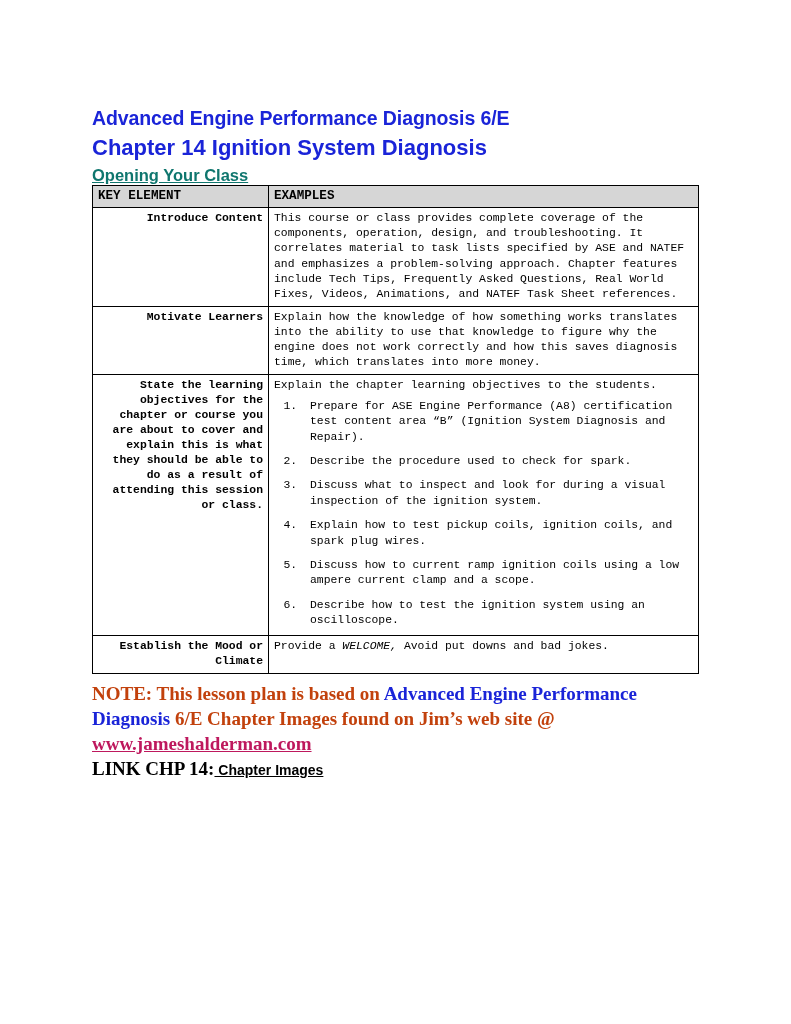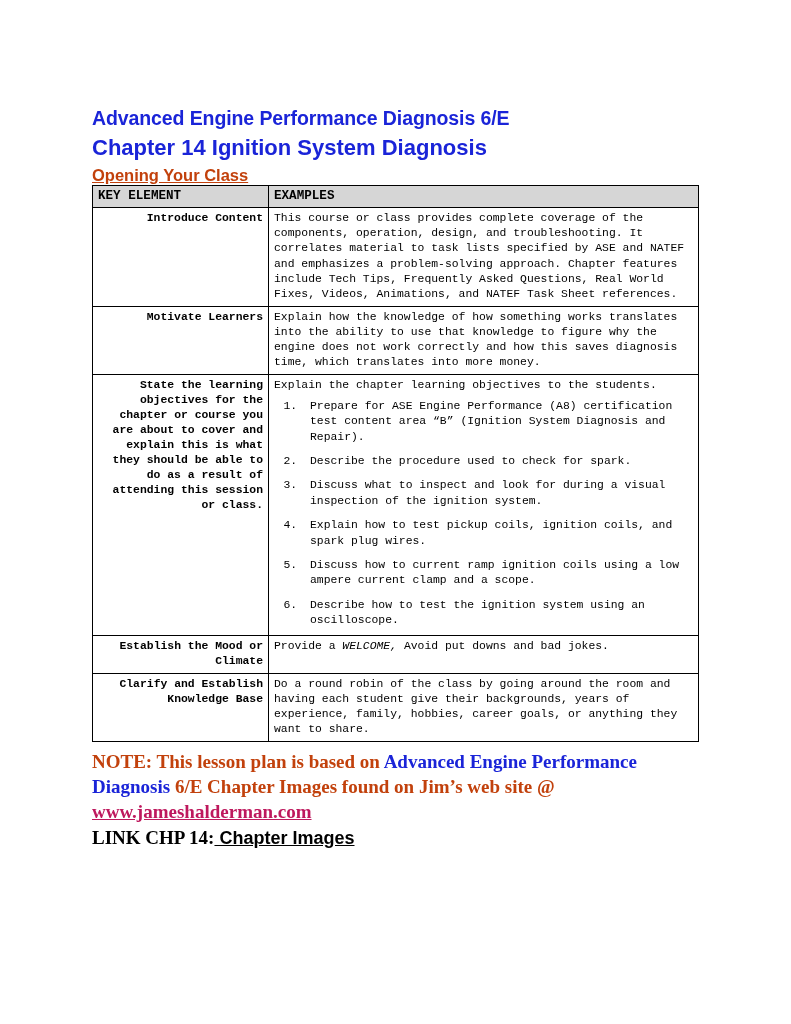"Opening Your Class" .doc-section { color: #c2410c -> #0f766e }
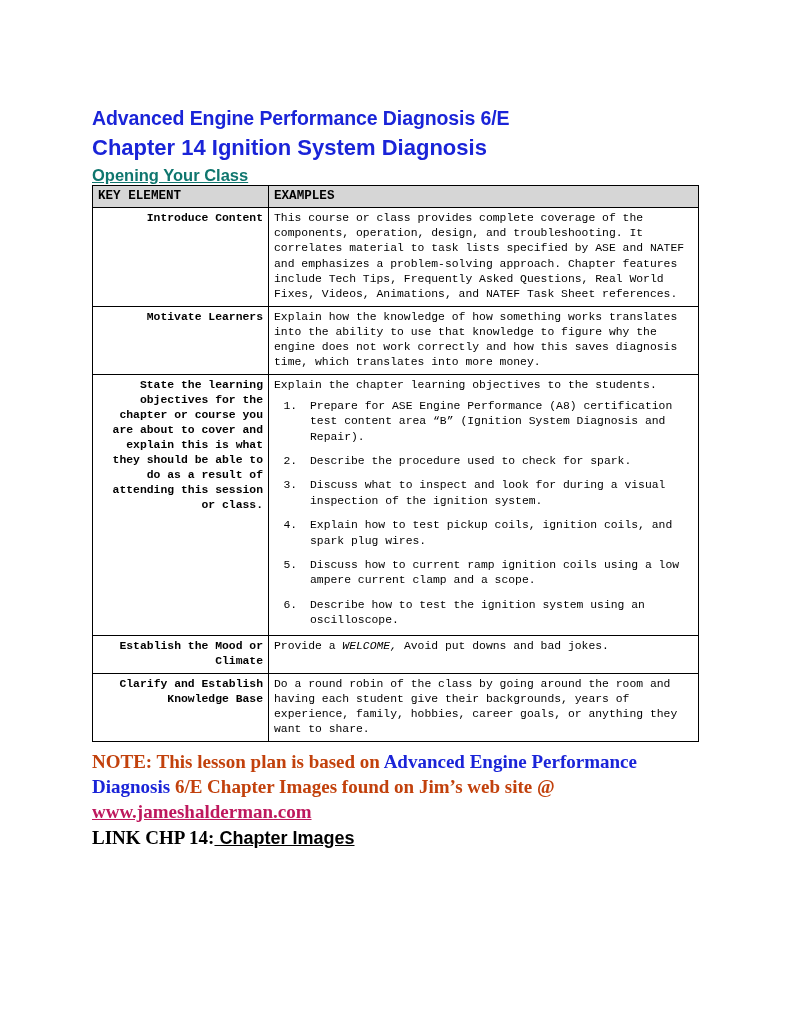"Clarify and Establish Knowledge Base" tr { html: <tr> <td>Clarify and Establish Knowledge Base</td> <td>Do a round robin of the class by going around the room and having each student give their backgrounds, years of experience, family, hobbies, career goals, or anything they want to share.</td> </tr> -> none }
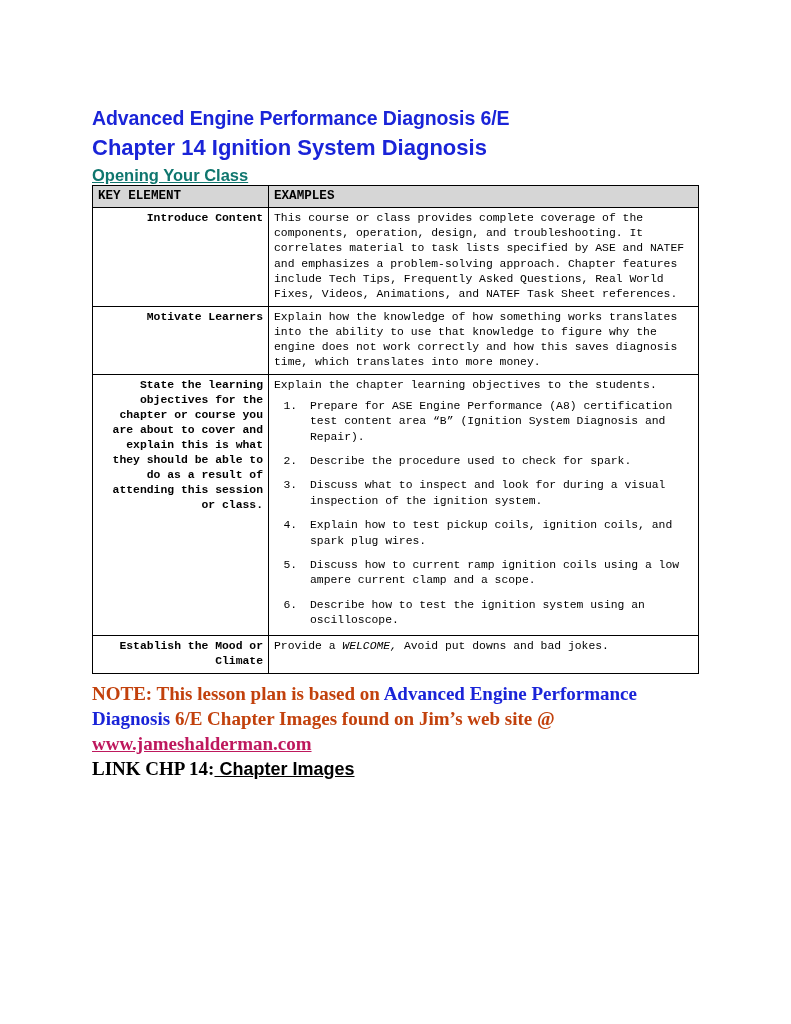"Chapter Images" .linkline .chapter-images { font-size: 18px -> 14px }
